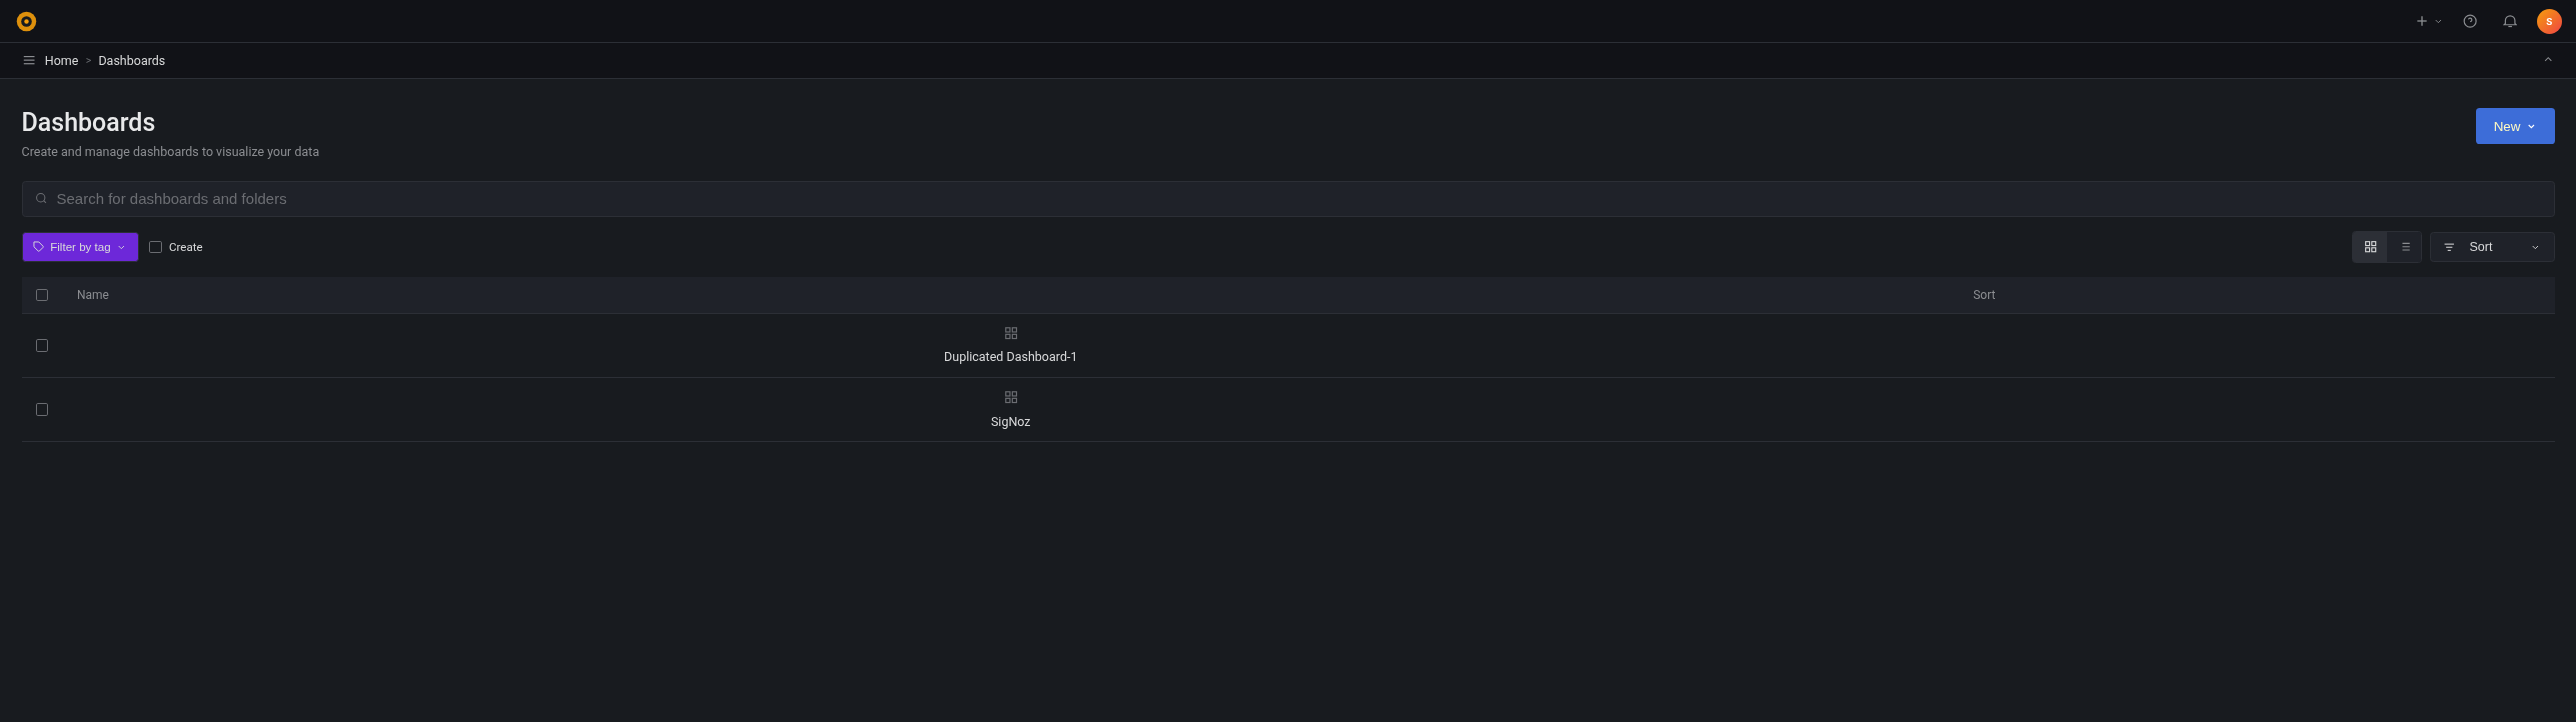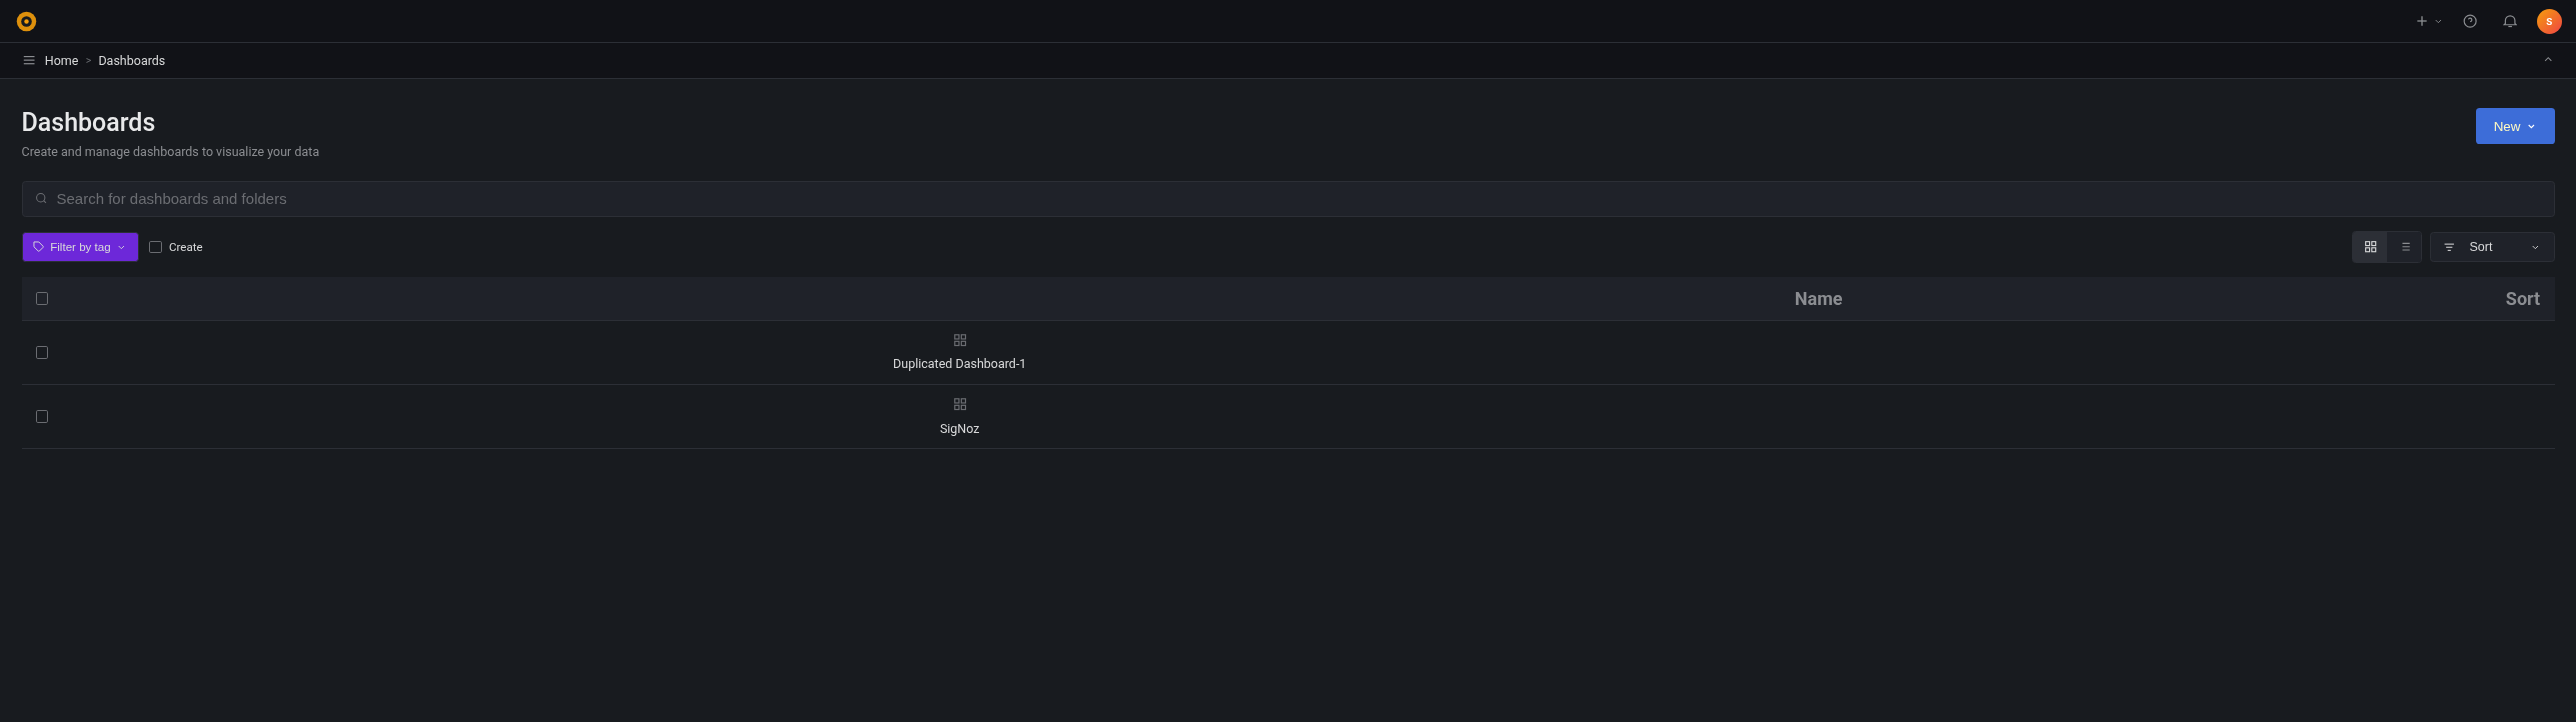"Name" .dashboard-table th { font-size: 18px -> 12px; font-weight: 700 -> 400; text-align: right -> left }
